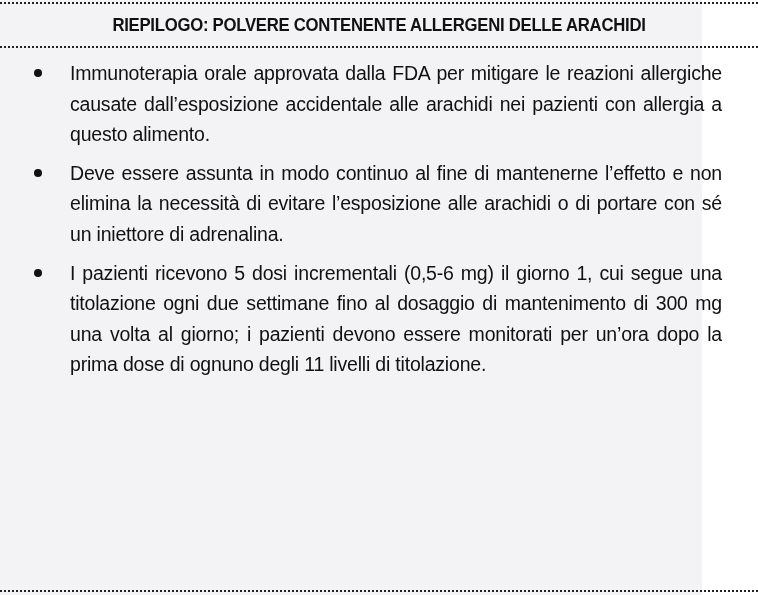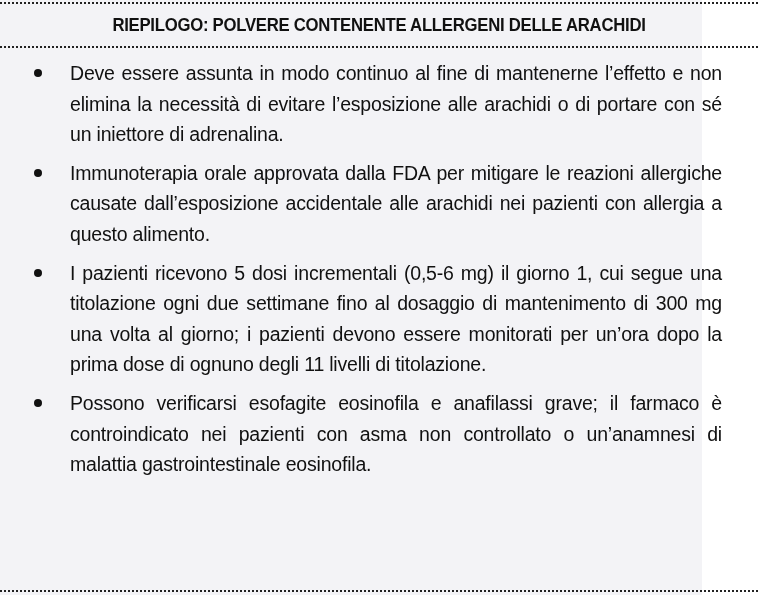"Deve essere assunta in modo" li.item { order: before "Immunoterapia orale approvata dalla FDA" -> after "Immunoterapia orale approvata dalla FDA" }
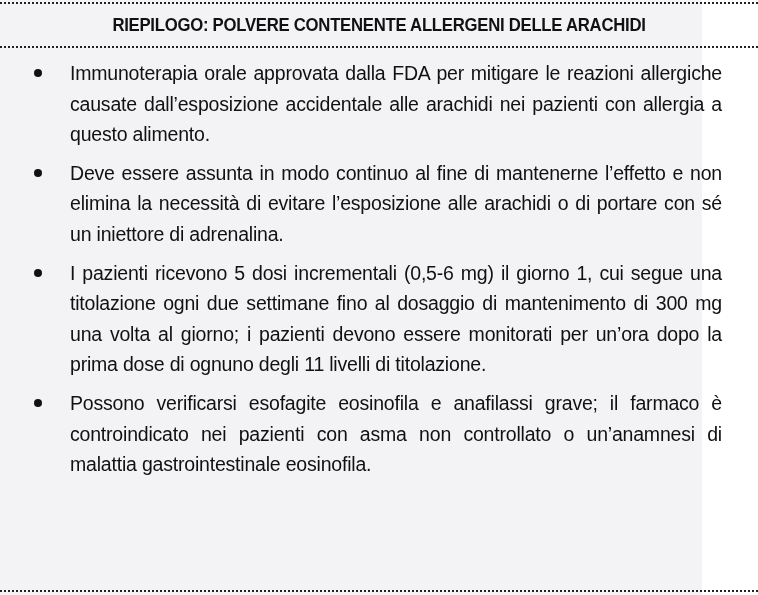"Possono verificarsi esofagite eosinofila" li.item { html: <li> <span></span> <span>Possono verificarsi esofagite eosinofila e anafilassi grave; il farmaco è controindicato nei pazienti con asma non controllato o un’anamnesi di malattia gastrointestinale eosinofila.</span> </li> -> none }
